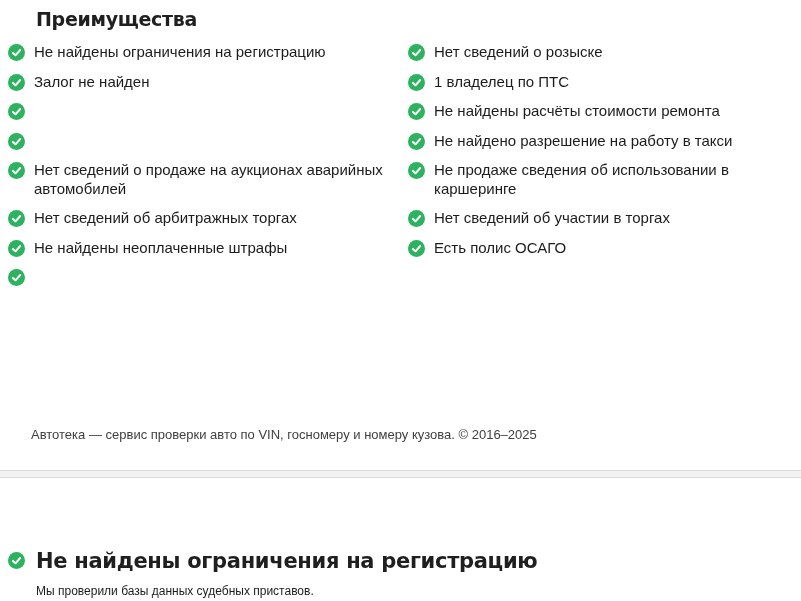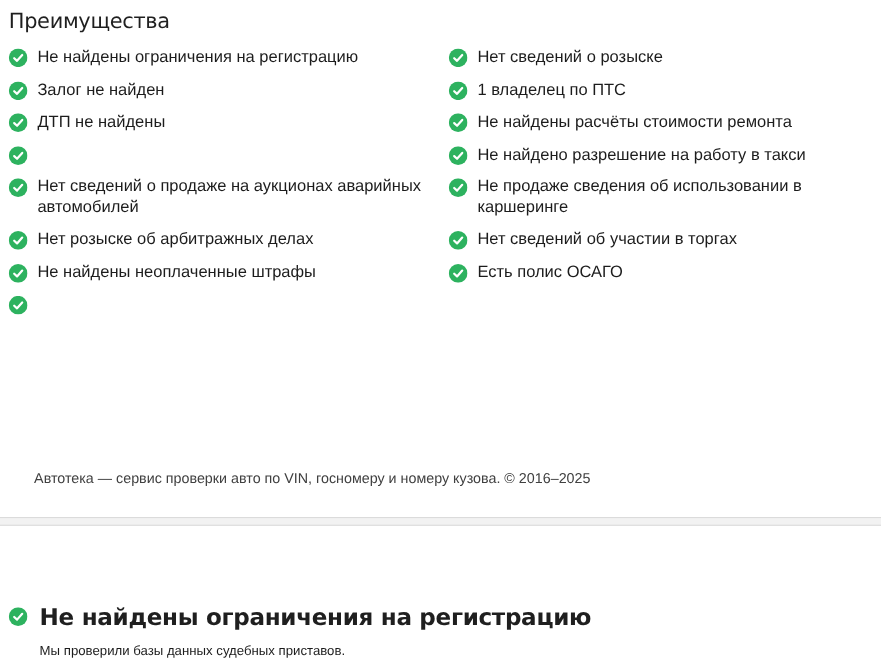"Преимущества" .adv-title { font-weight: normal -> bold; margin-left: none -> 28px }
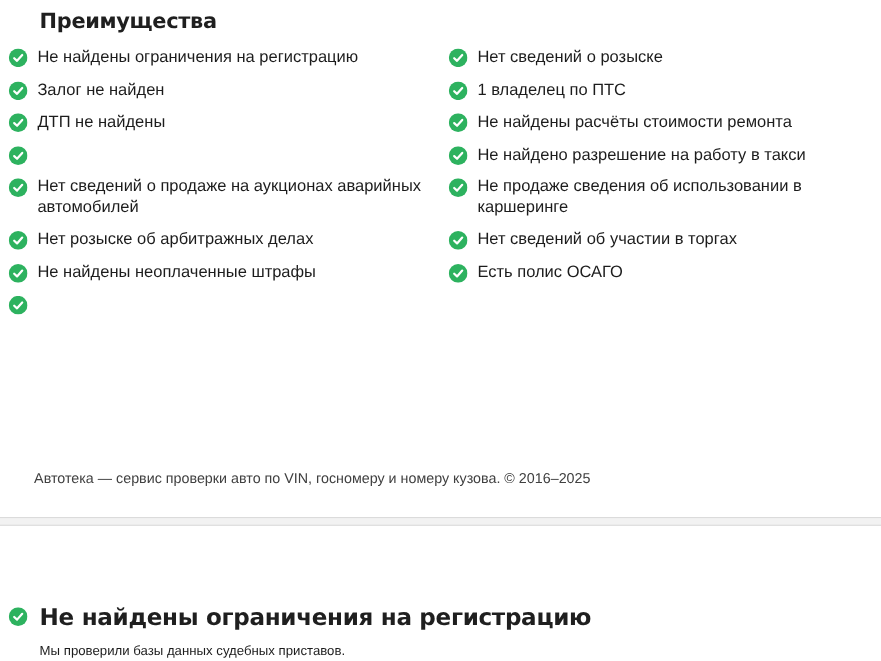"ДТП не найдены" span.label { html: <span>ДТП не найдены</span> -> none }
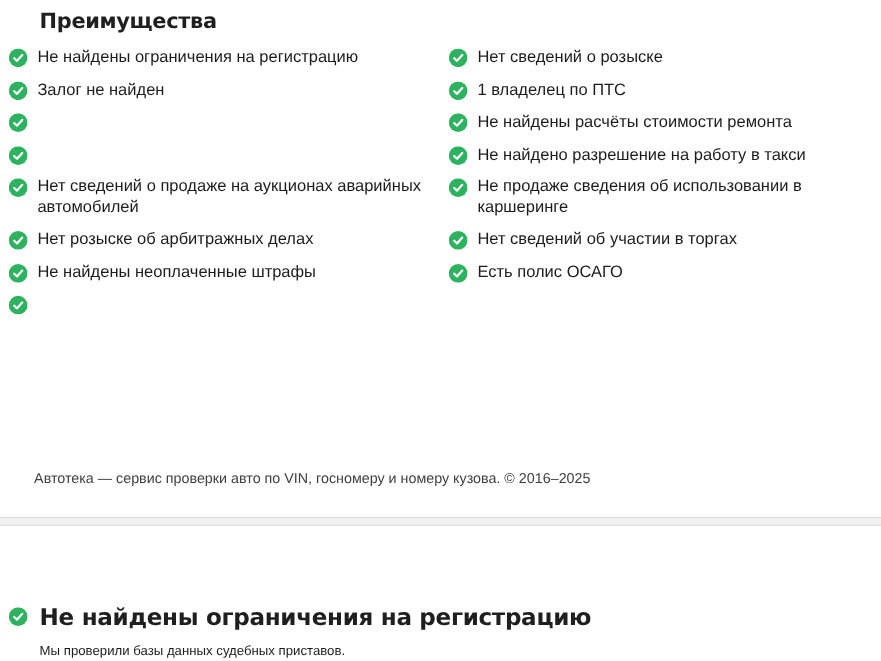"Нет розыске об арбитражных делах" span.label { text: розыске об арбитражных делах -> сведений об арбитражных торгах }
